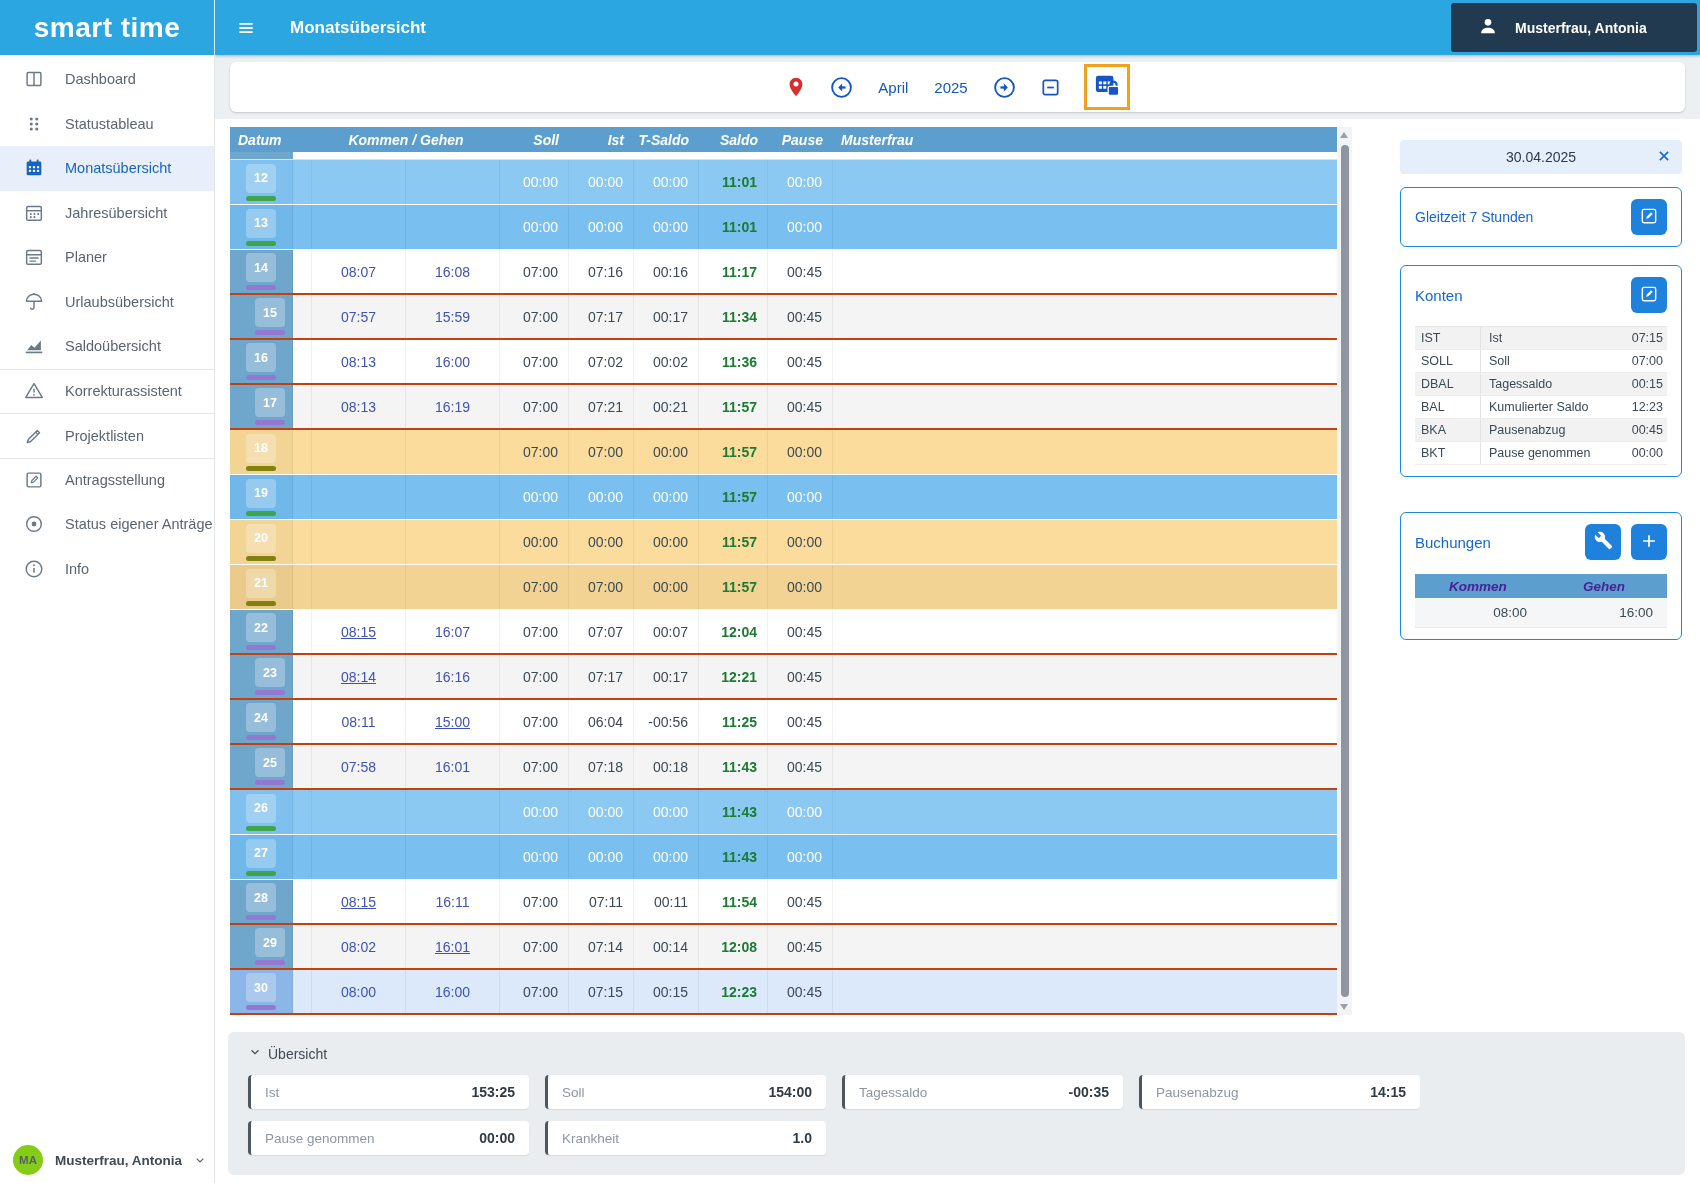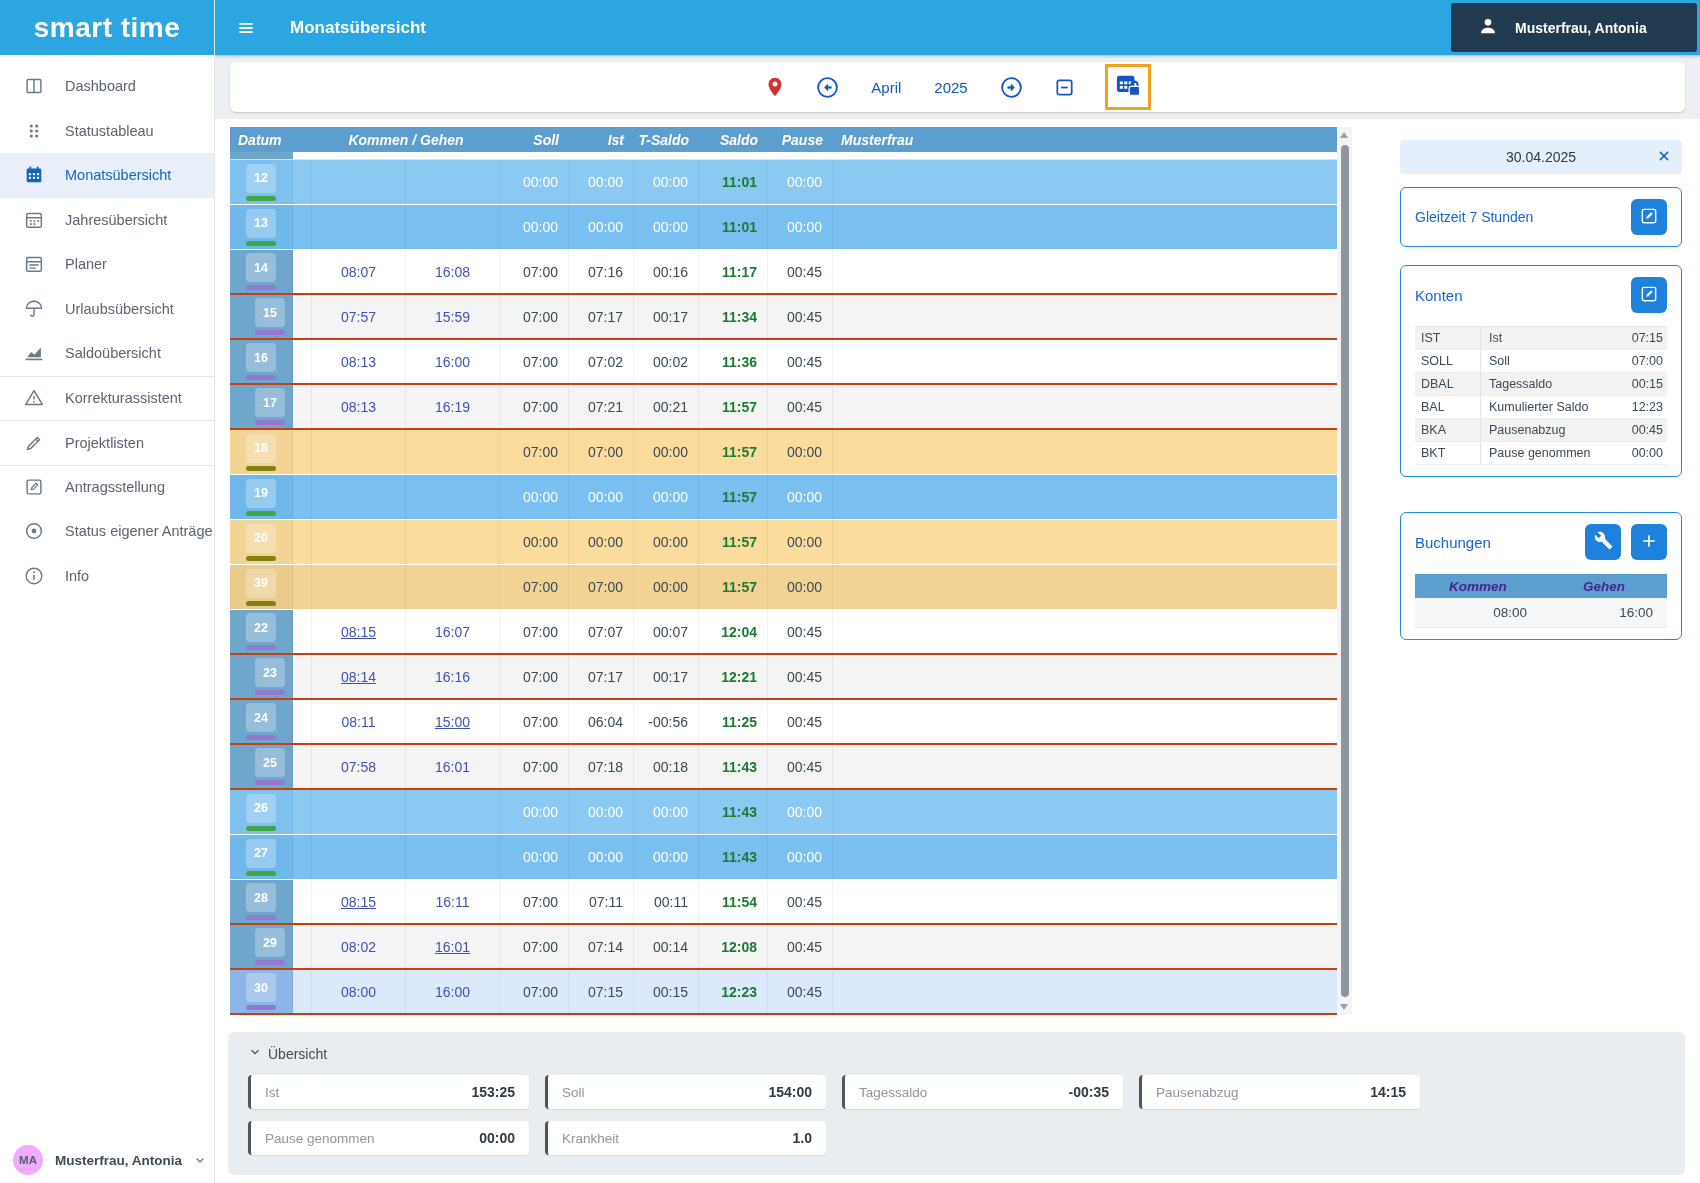"Dashboard" .nav { padding-top: 9px -> 2px }
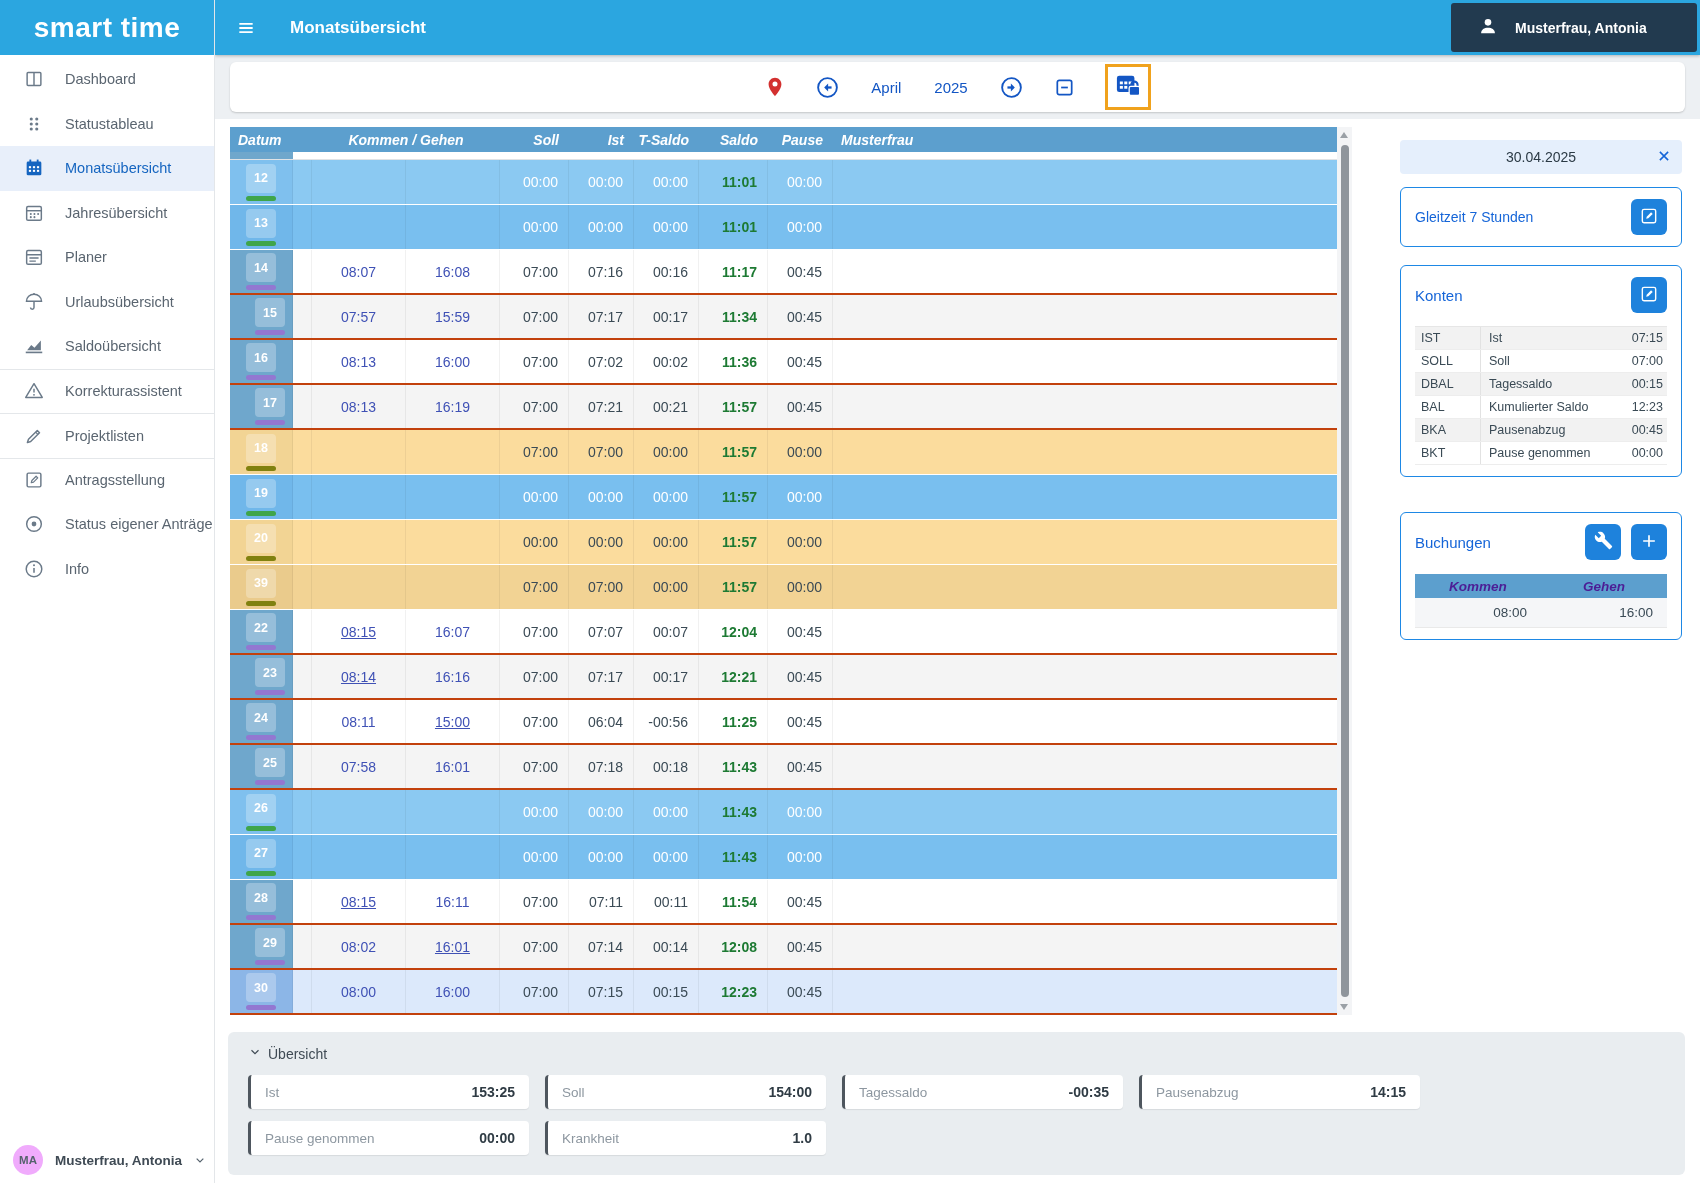"April" .toolbar-card { gap: 29px -> 22px }
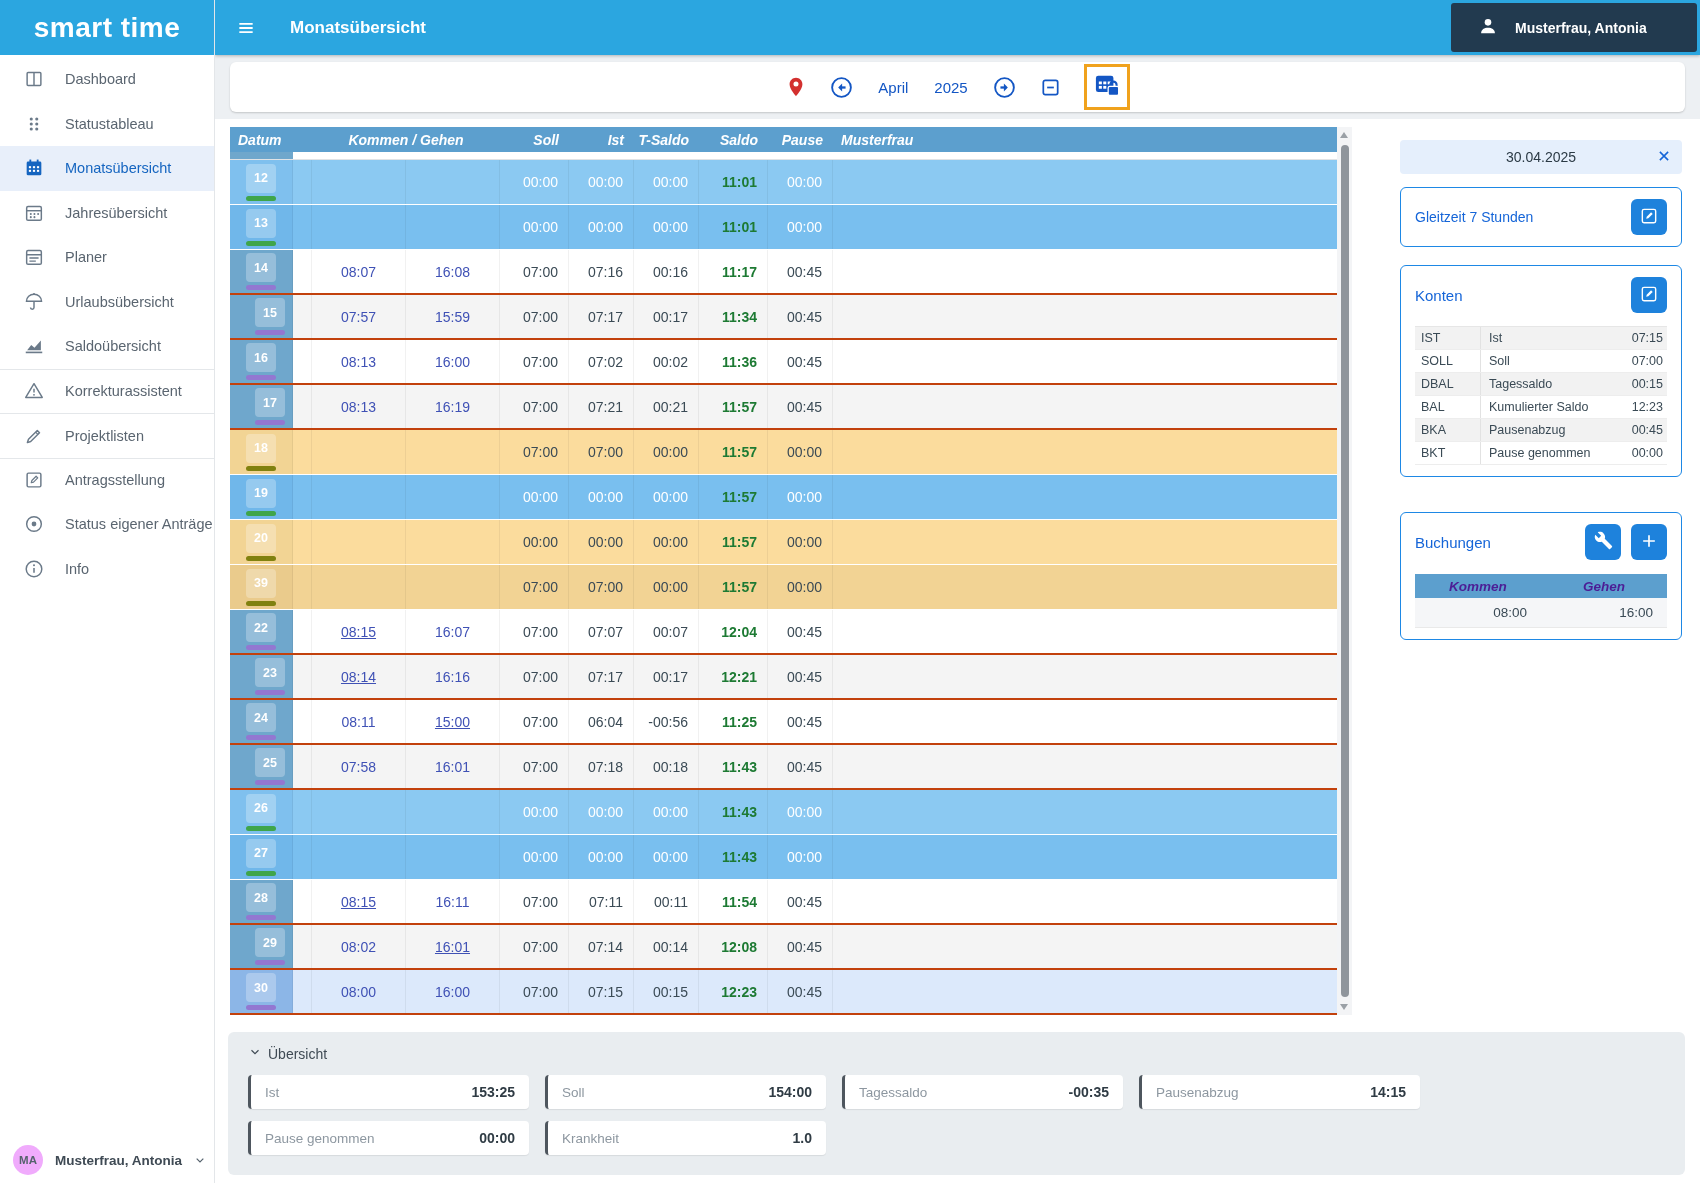"39" div.dnum { text: 39 -> 21 }
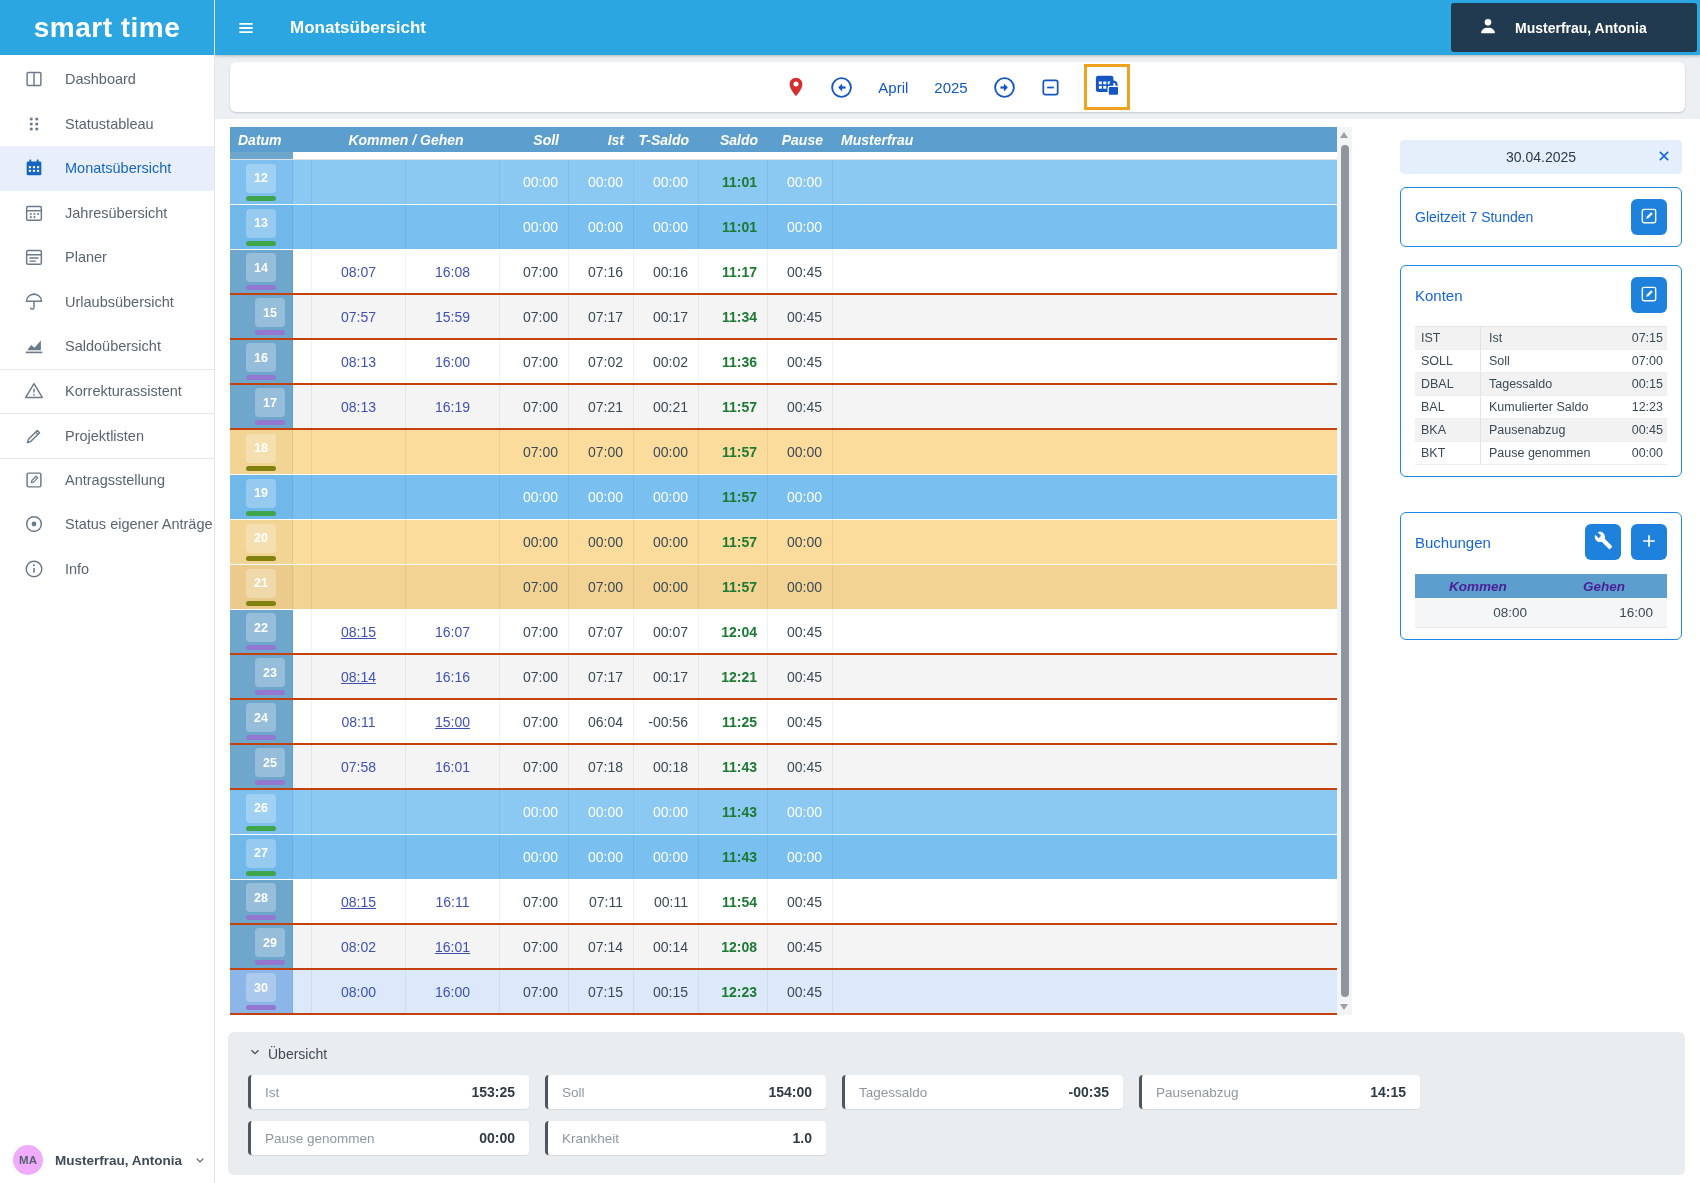"MA" .avatar { background: #f0abfc -> #84cc16 }
